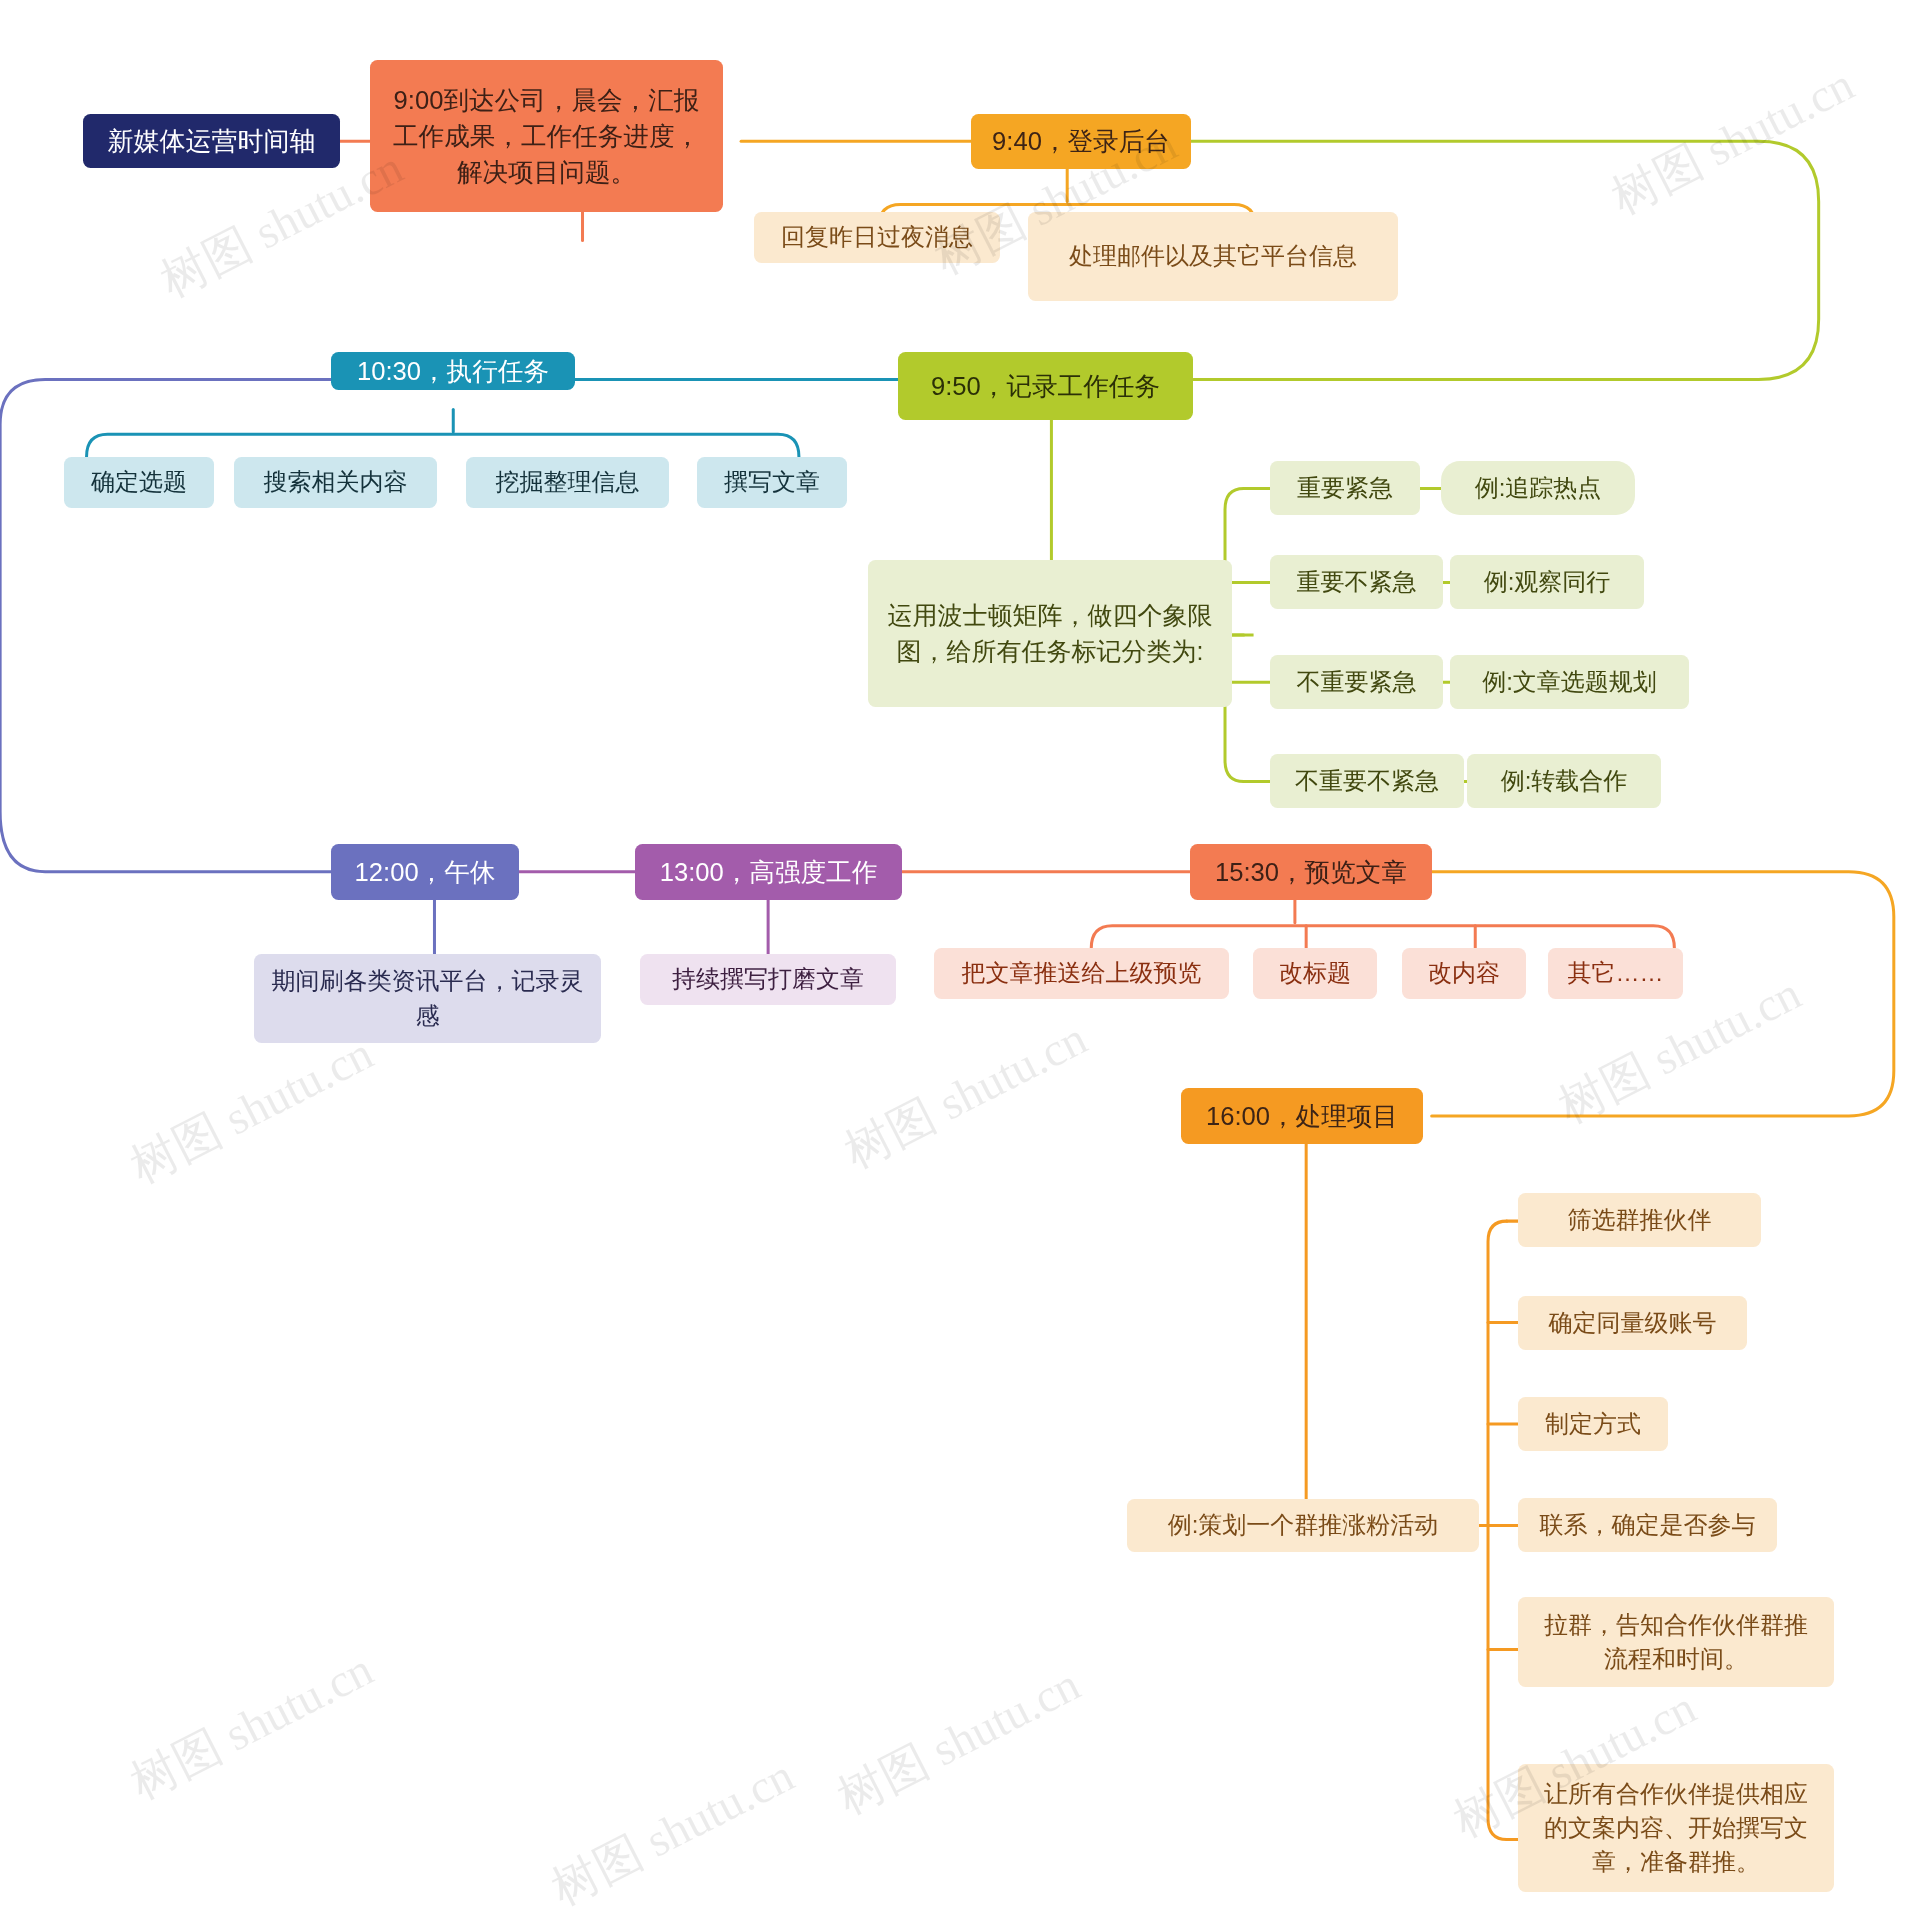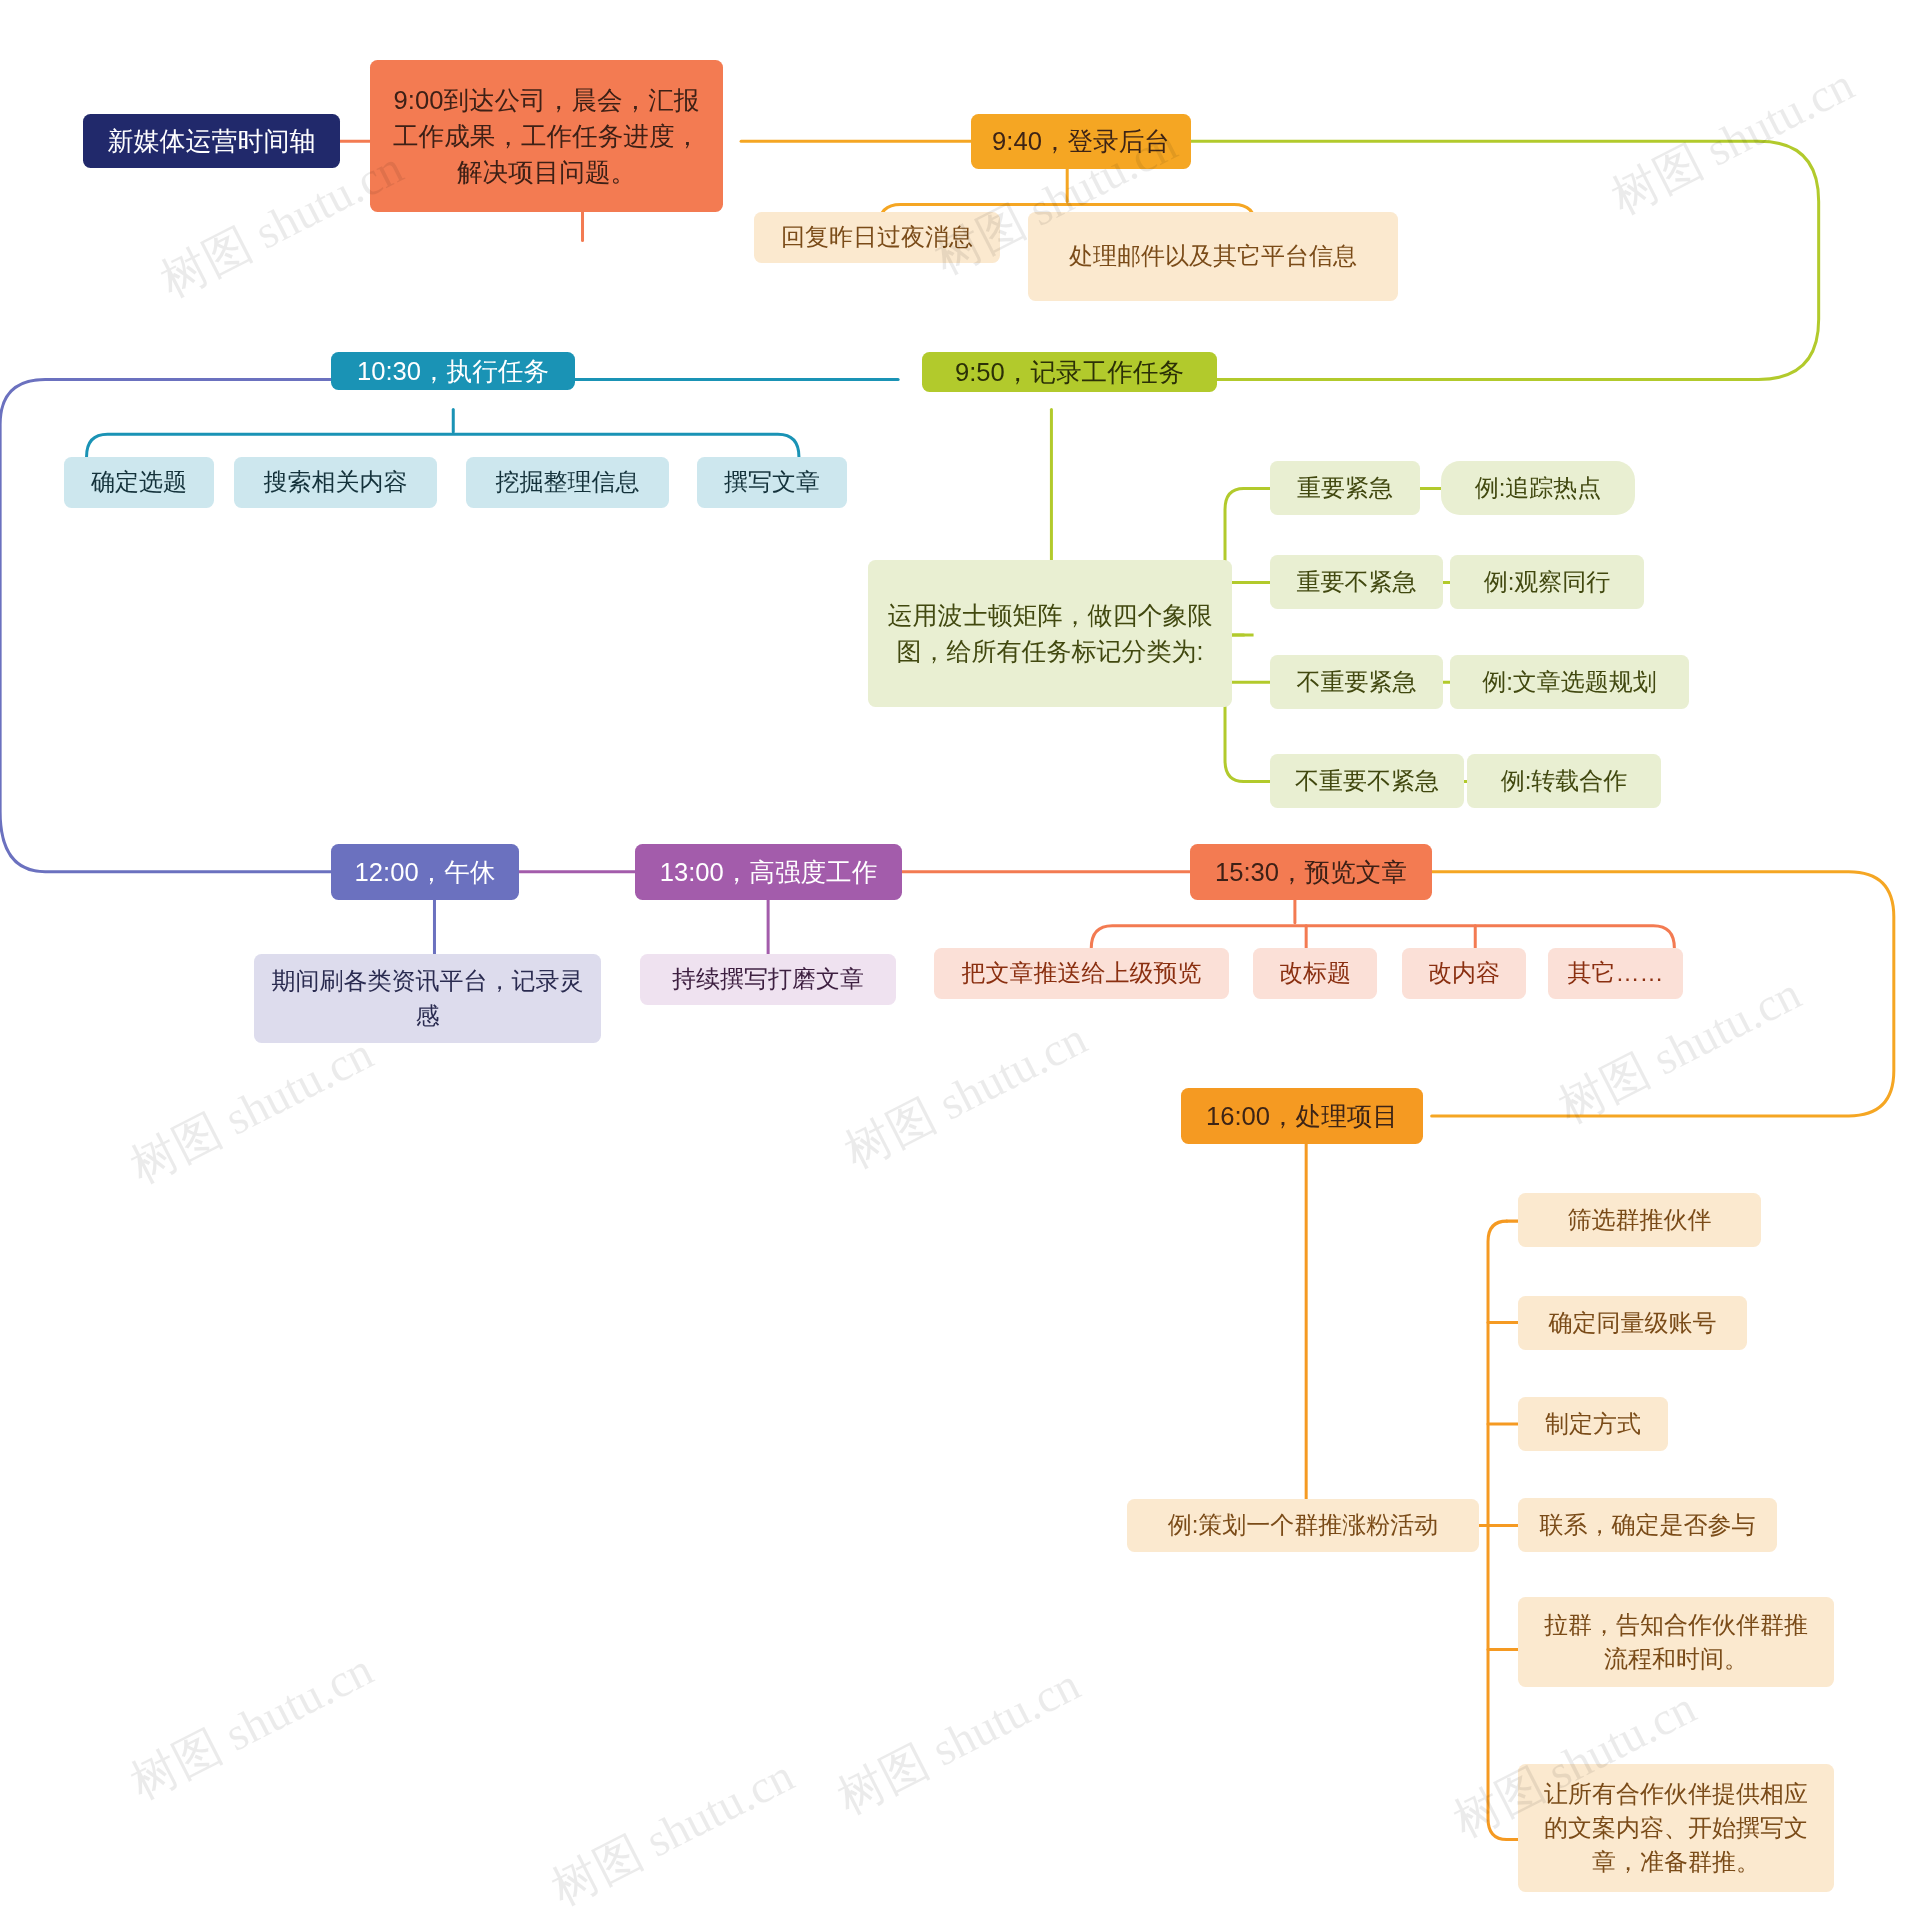"9:50，记录工作任务" div.node { height: 40px -> 68px; margin-left: 24px -> none }
